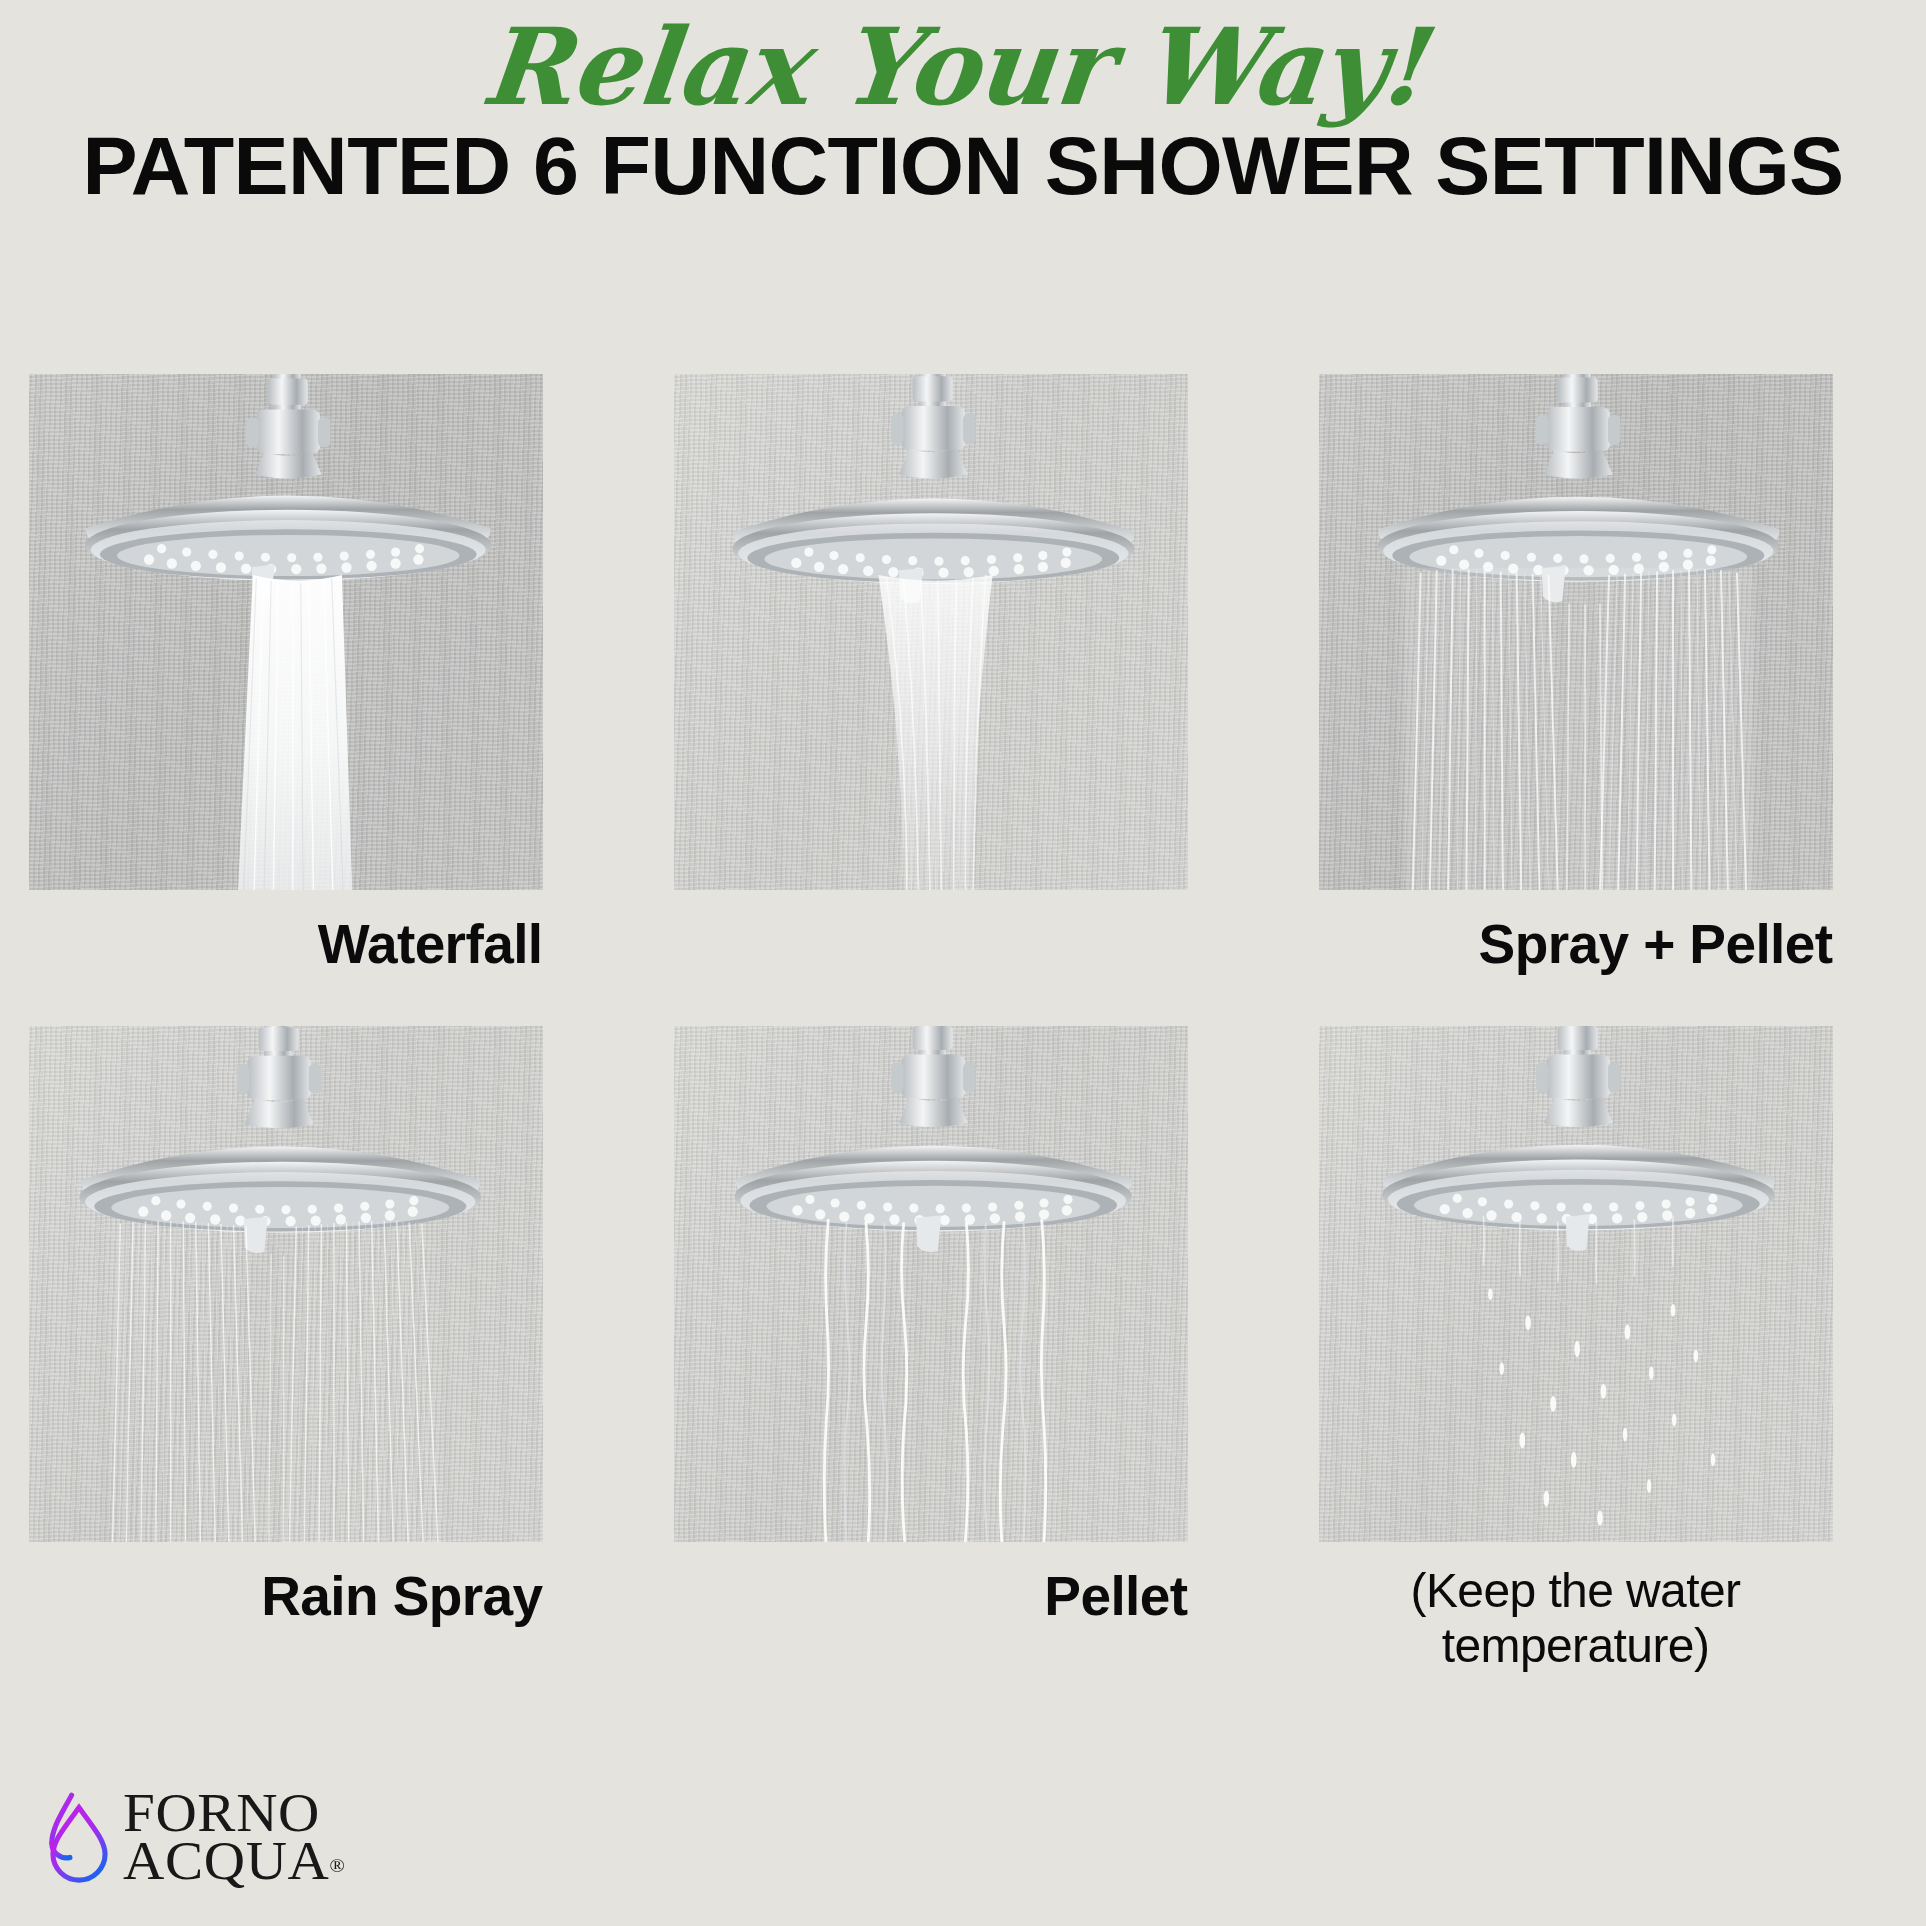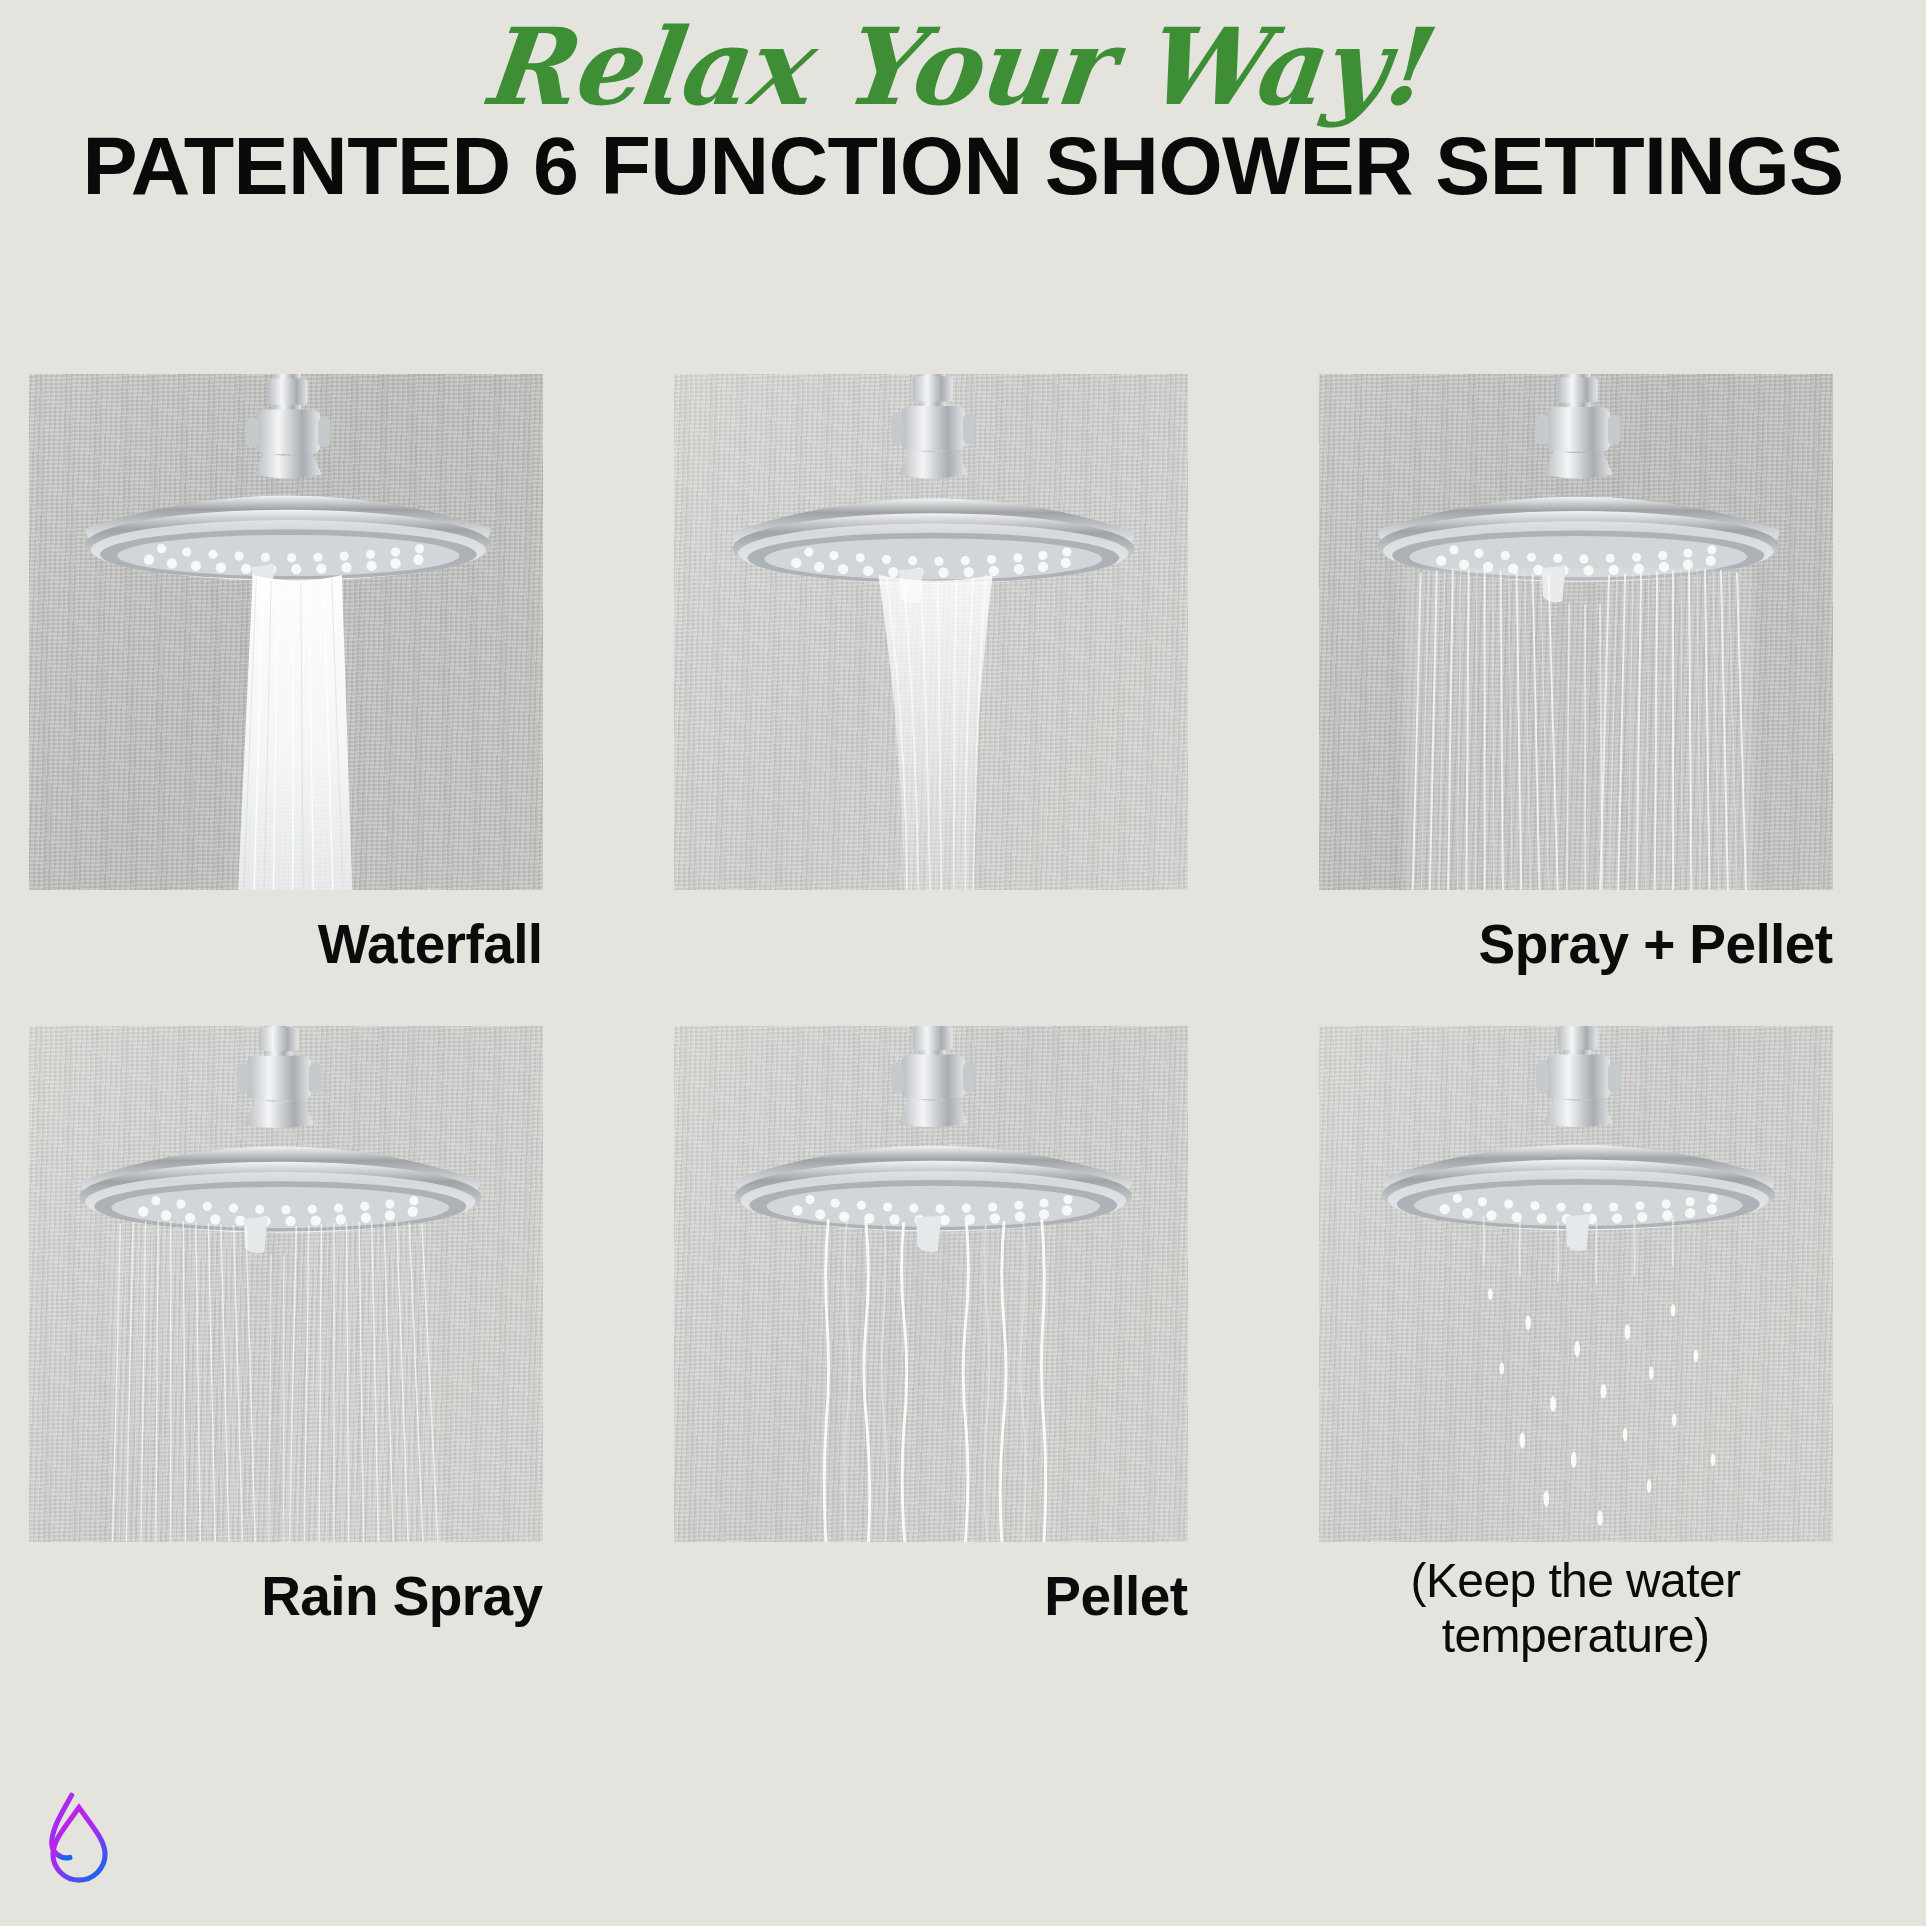"(Keep the water temperature)" .subcaption { margin-top: 12px -> 22px }
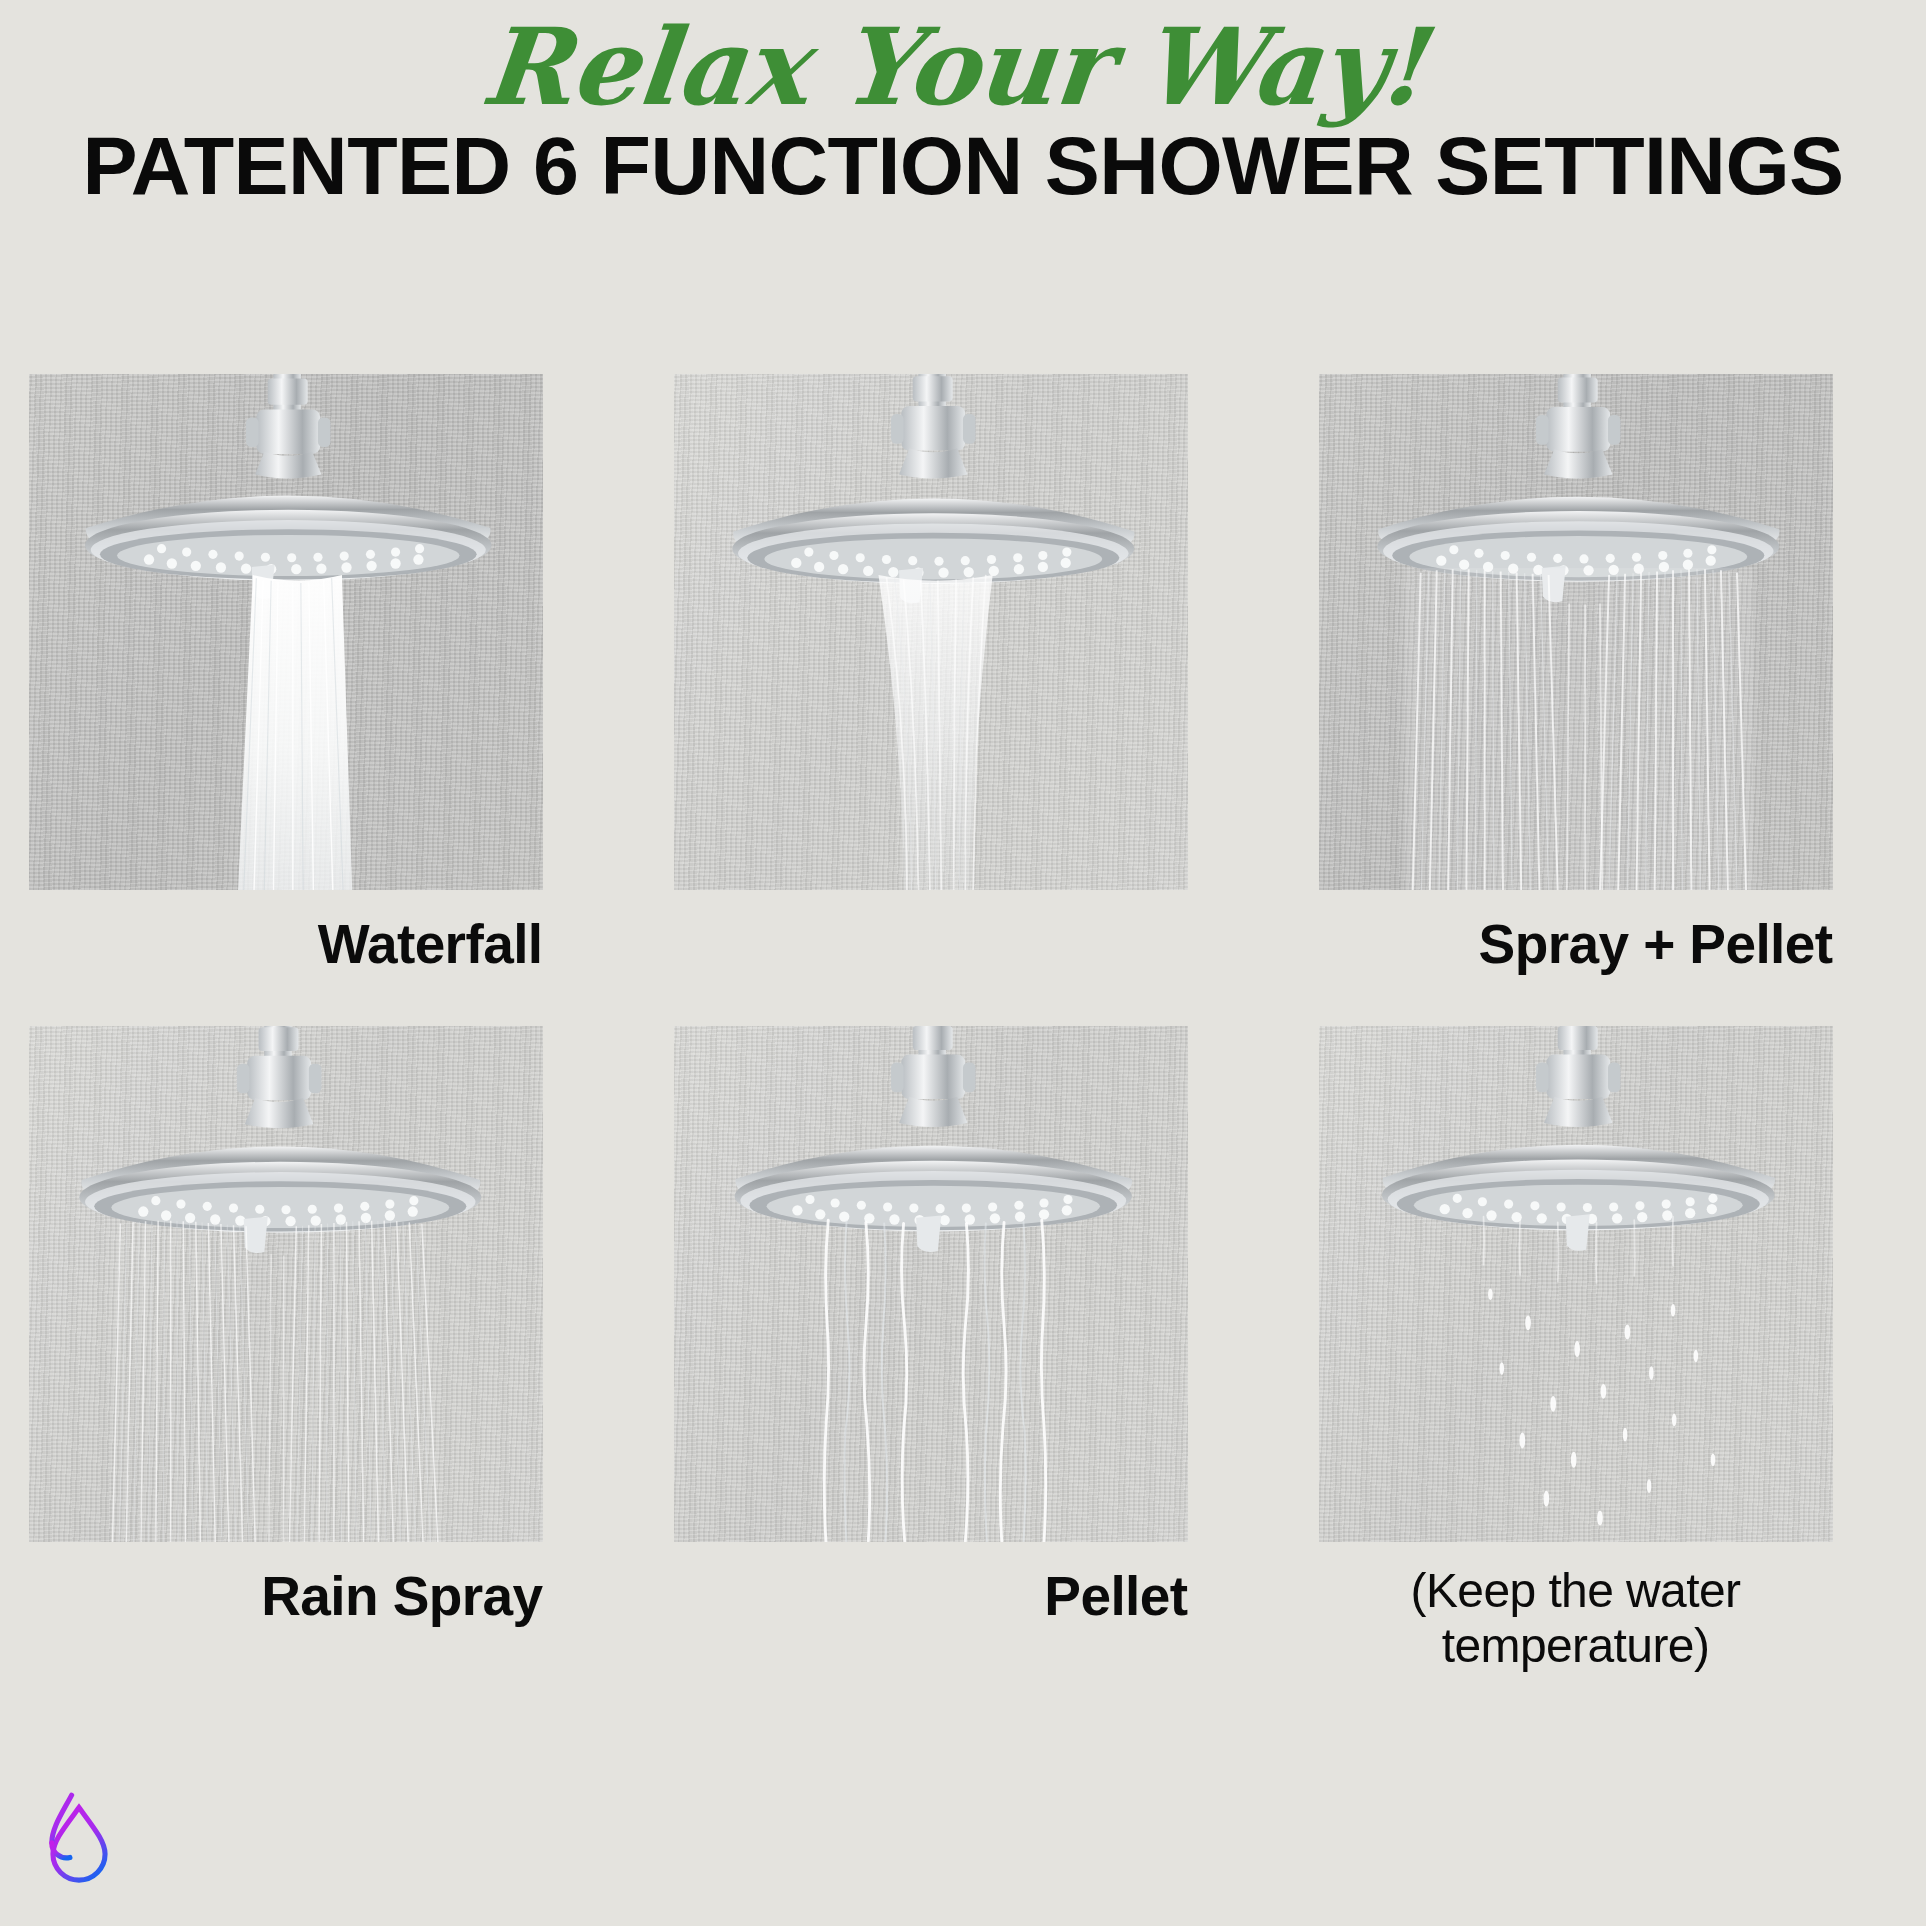"FORNO" div.logo-words { html: none -> <div> <div>FORNO</div> <div><span>ACQUA</span><span>®</span></div> </div> }
